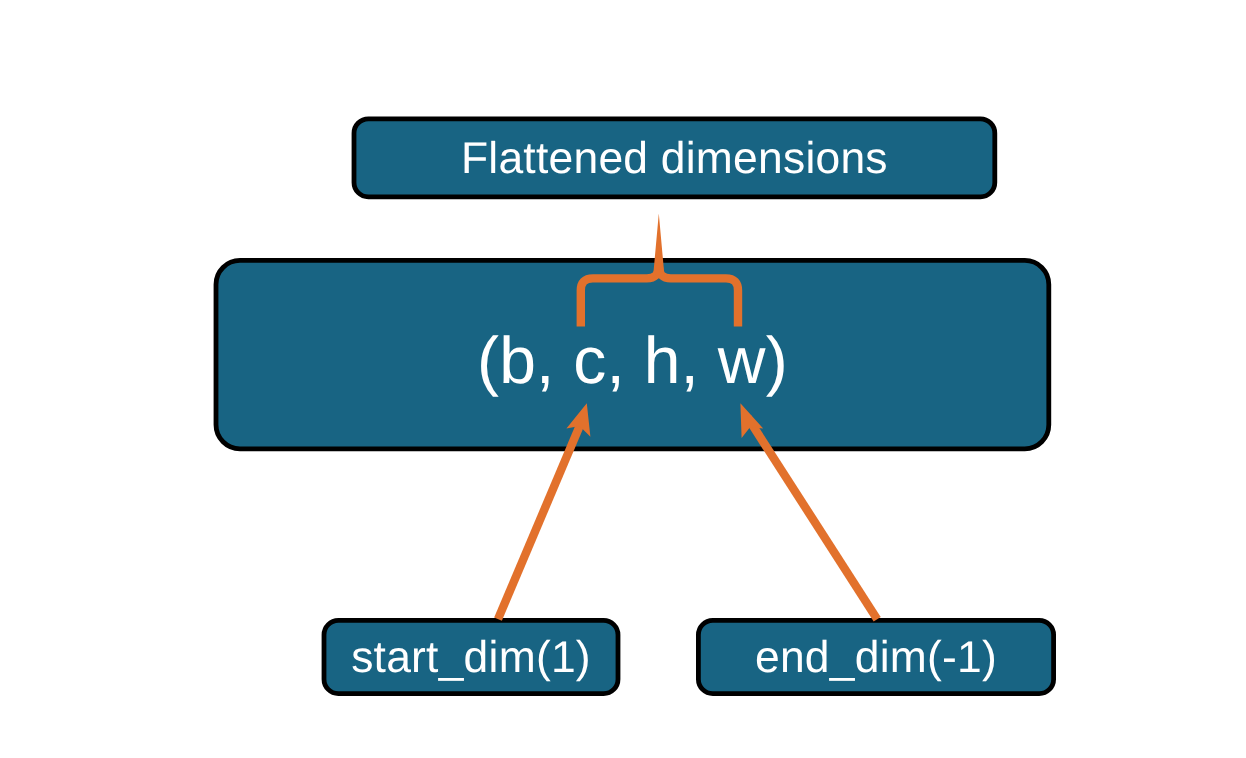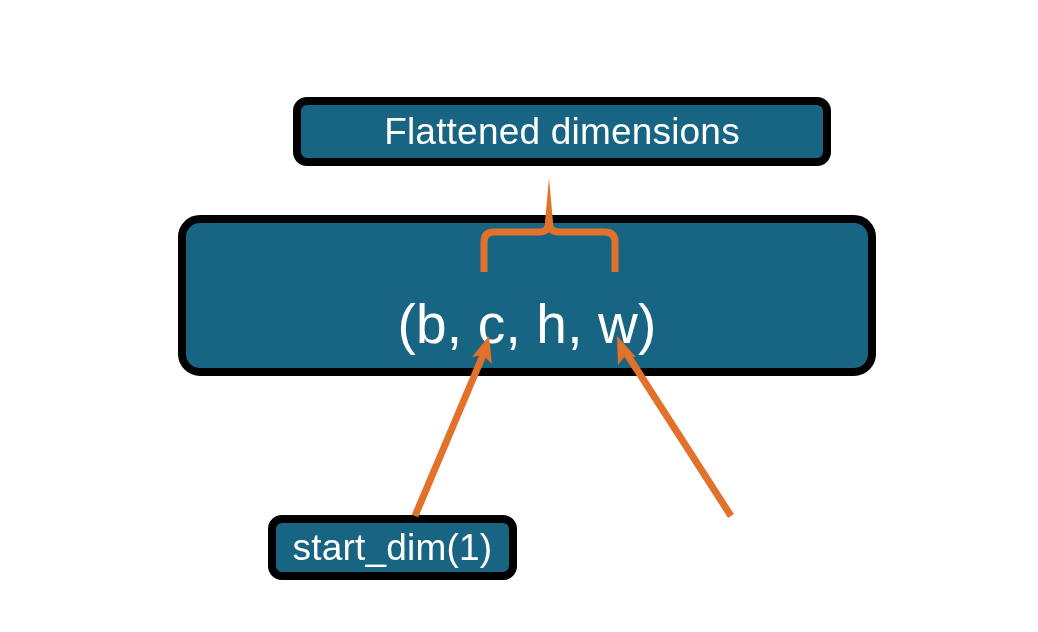"Flattened dimensions" .node { border: 8px solid #000000 -> 4px solid #000000 }
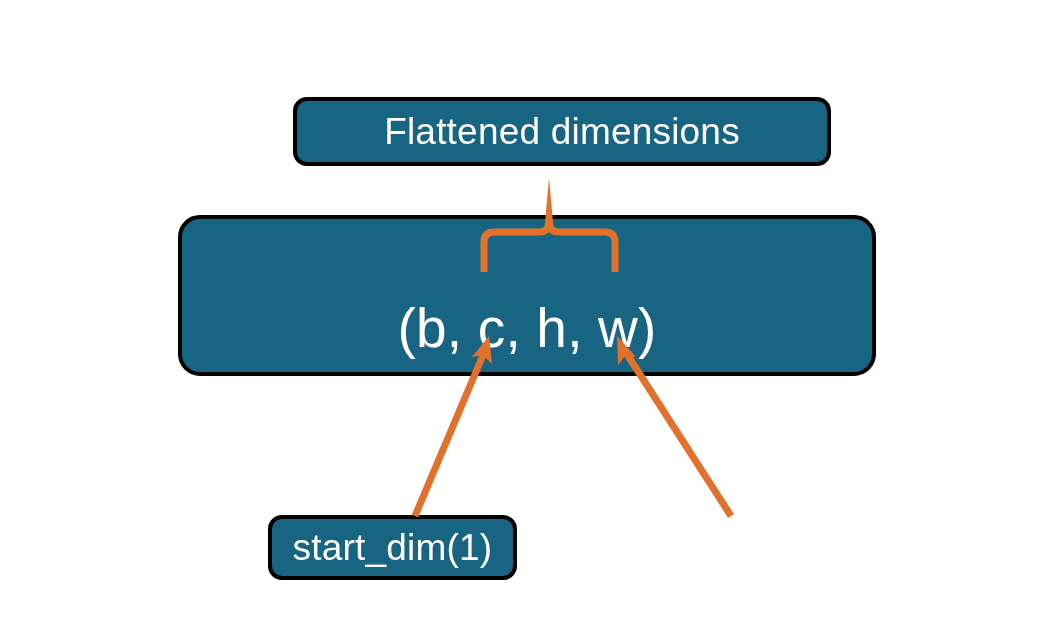"(b, c, h, w)" #node-shape { padding-bottom: 4px -> 32px }
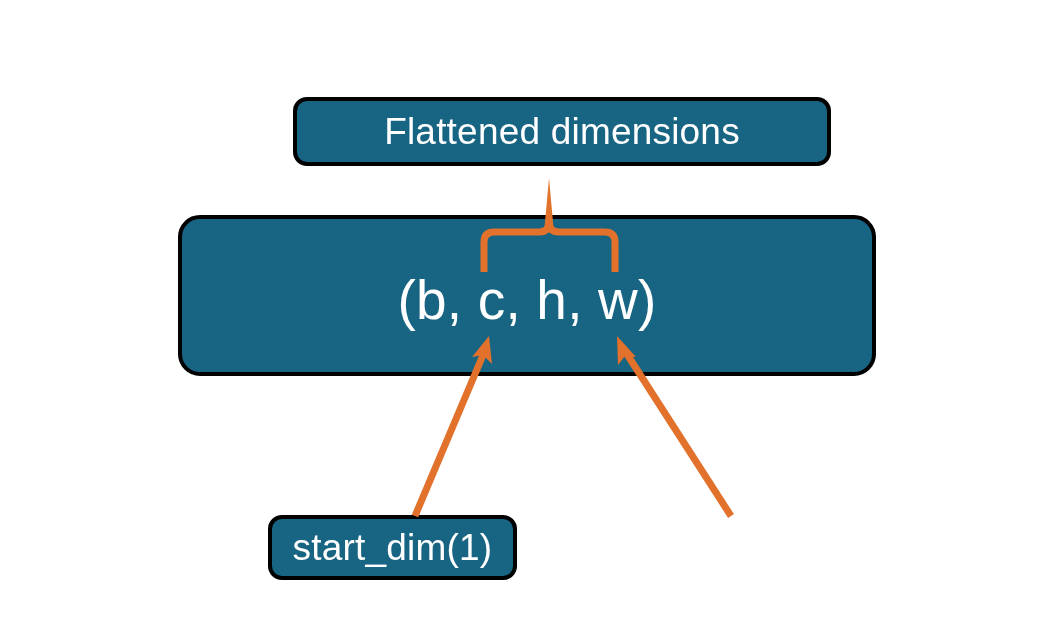"end_dim(-1)" div.node { html: none -> <div> <span>end_dim(-1)</span> </div> }
